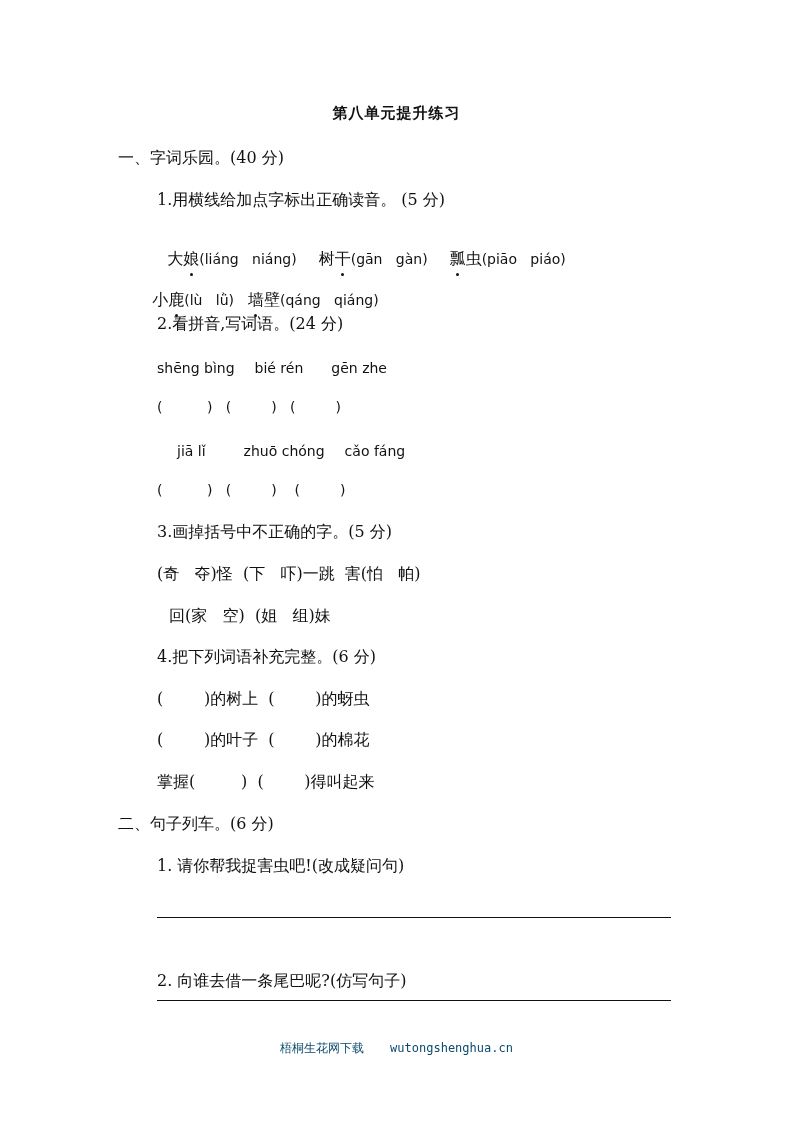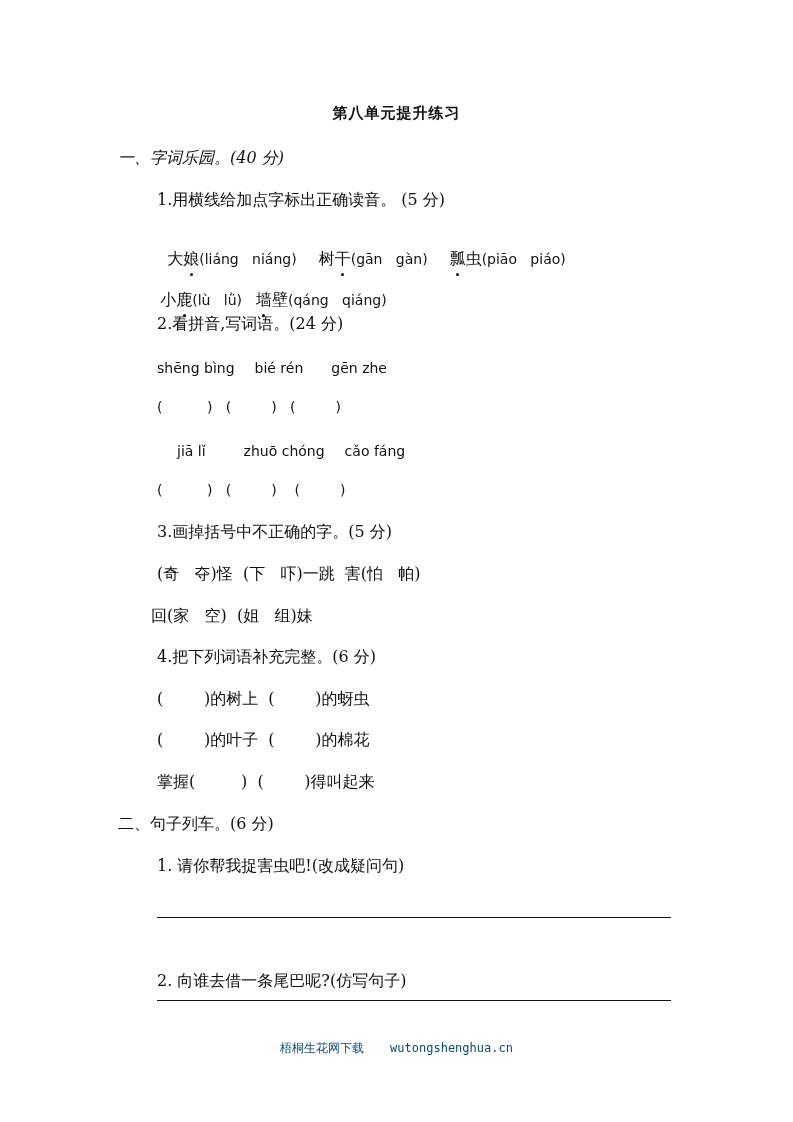"一、字词乐园。(40 分)" div.abs { font-style: italic -> none }
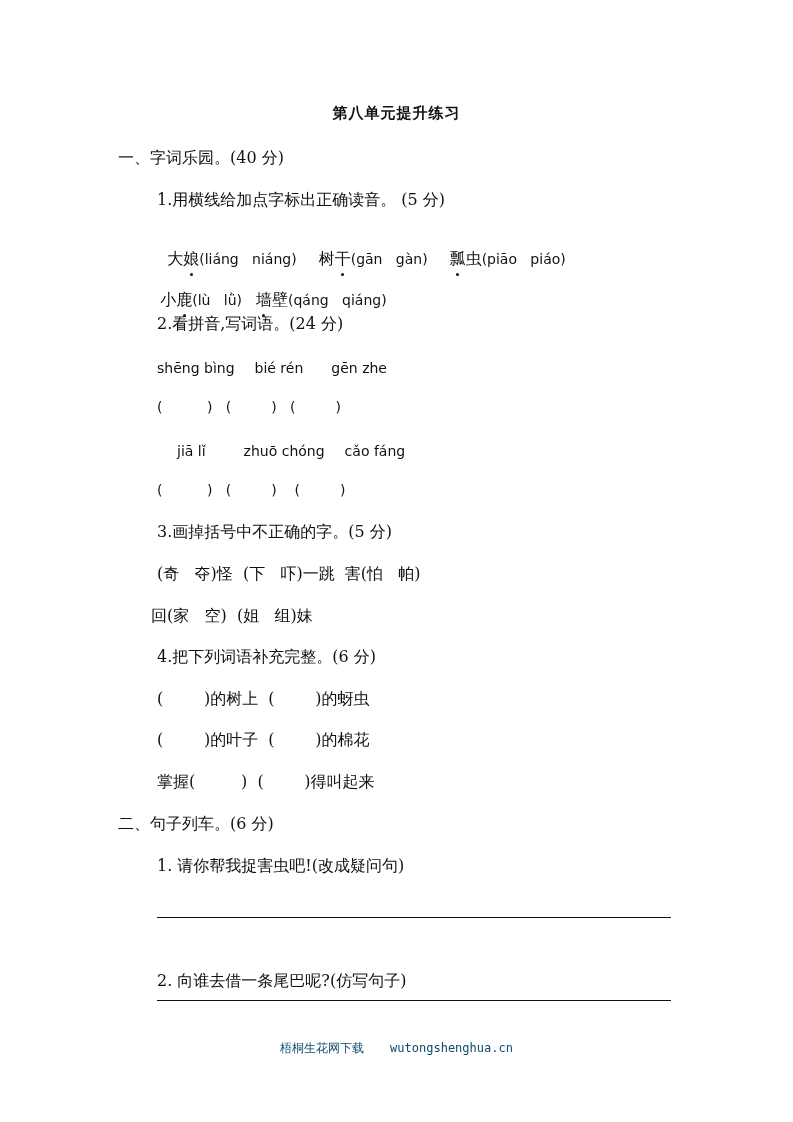"小鹿(lù lǜ) 墙壁(qáng qiáng)" div.abs { left: 150px -> 142px }
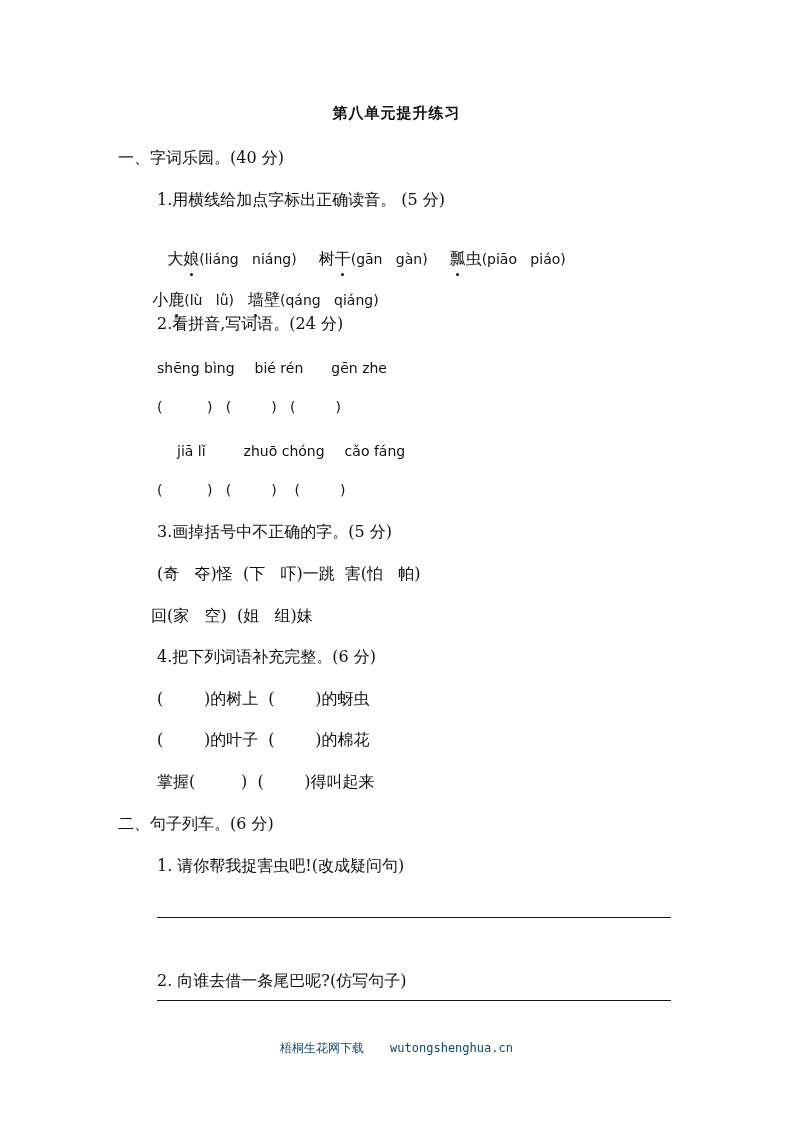"回(家 空) (姐 组)妹" div.abs { left: 151px -> 169px }
